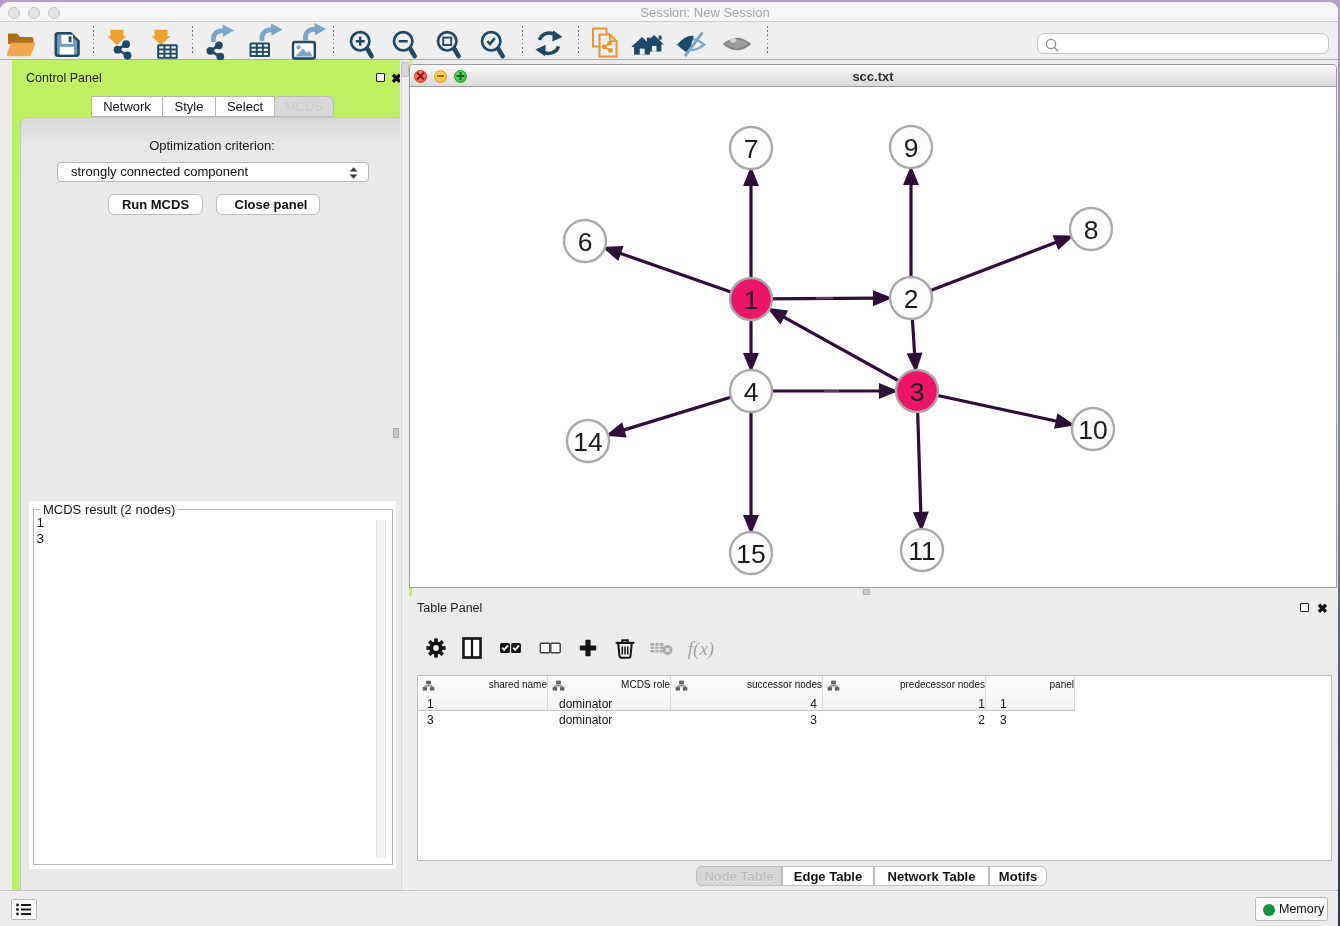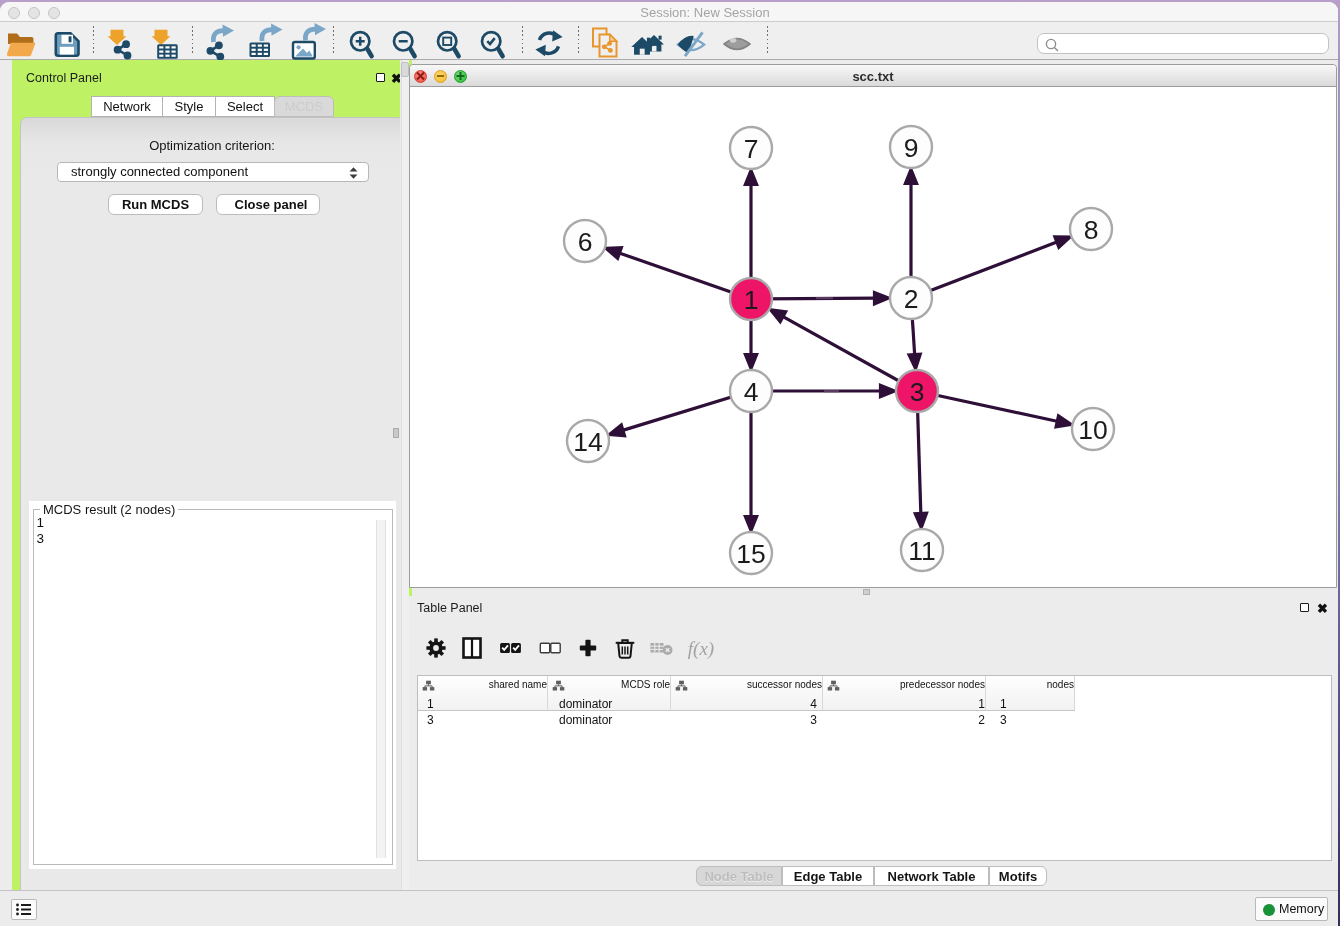"nodes" div.hcell { text: nodes -> panel }
